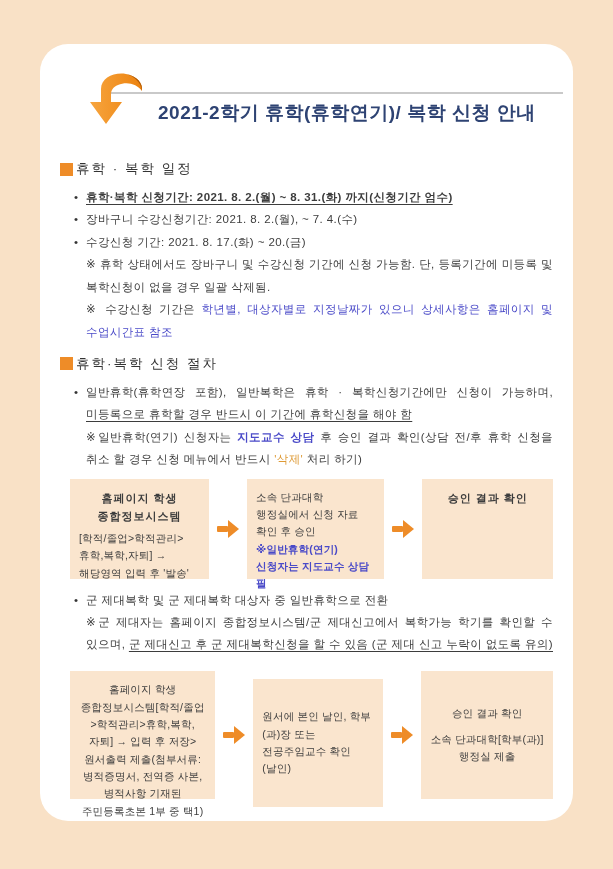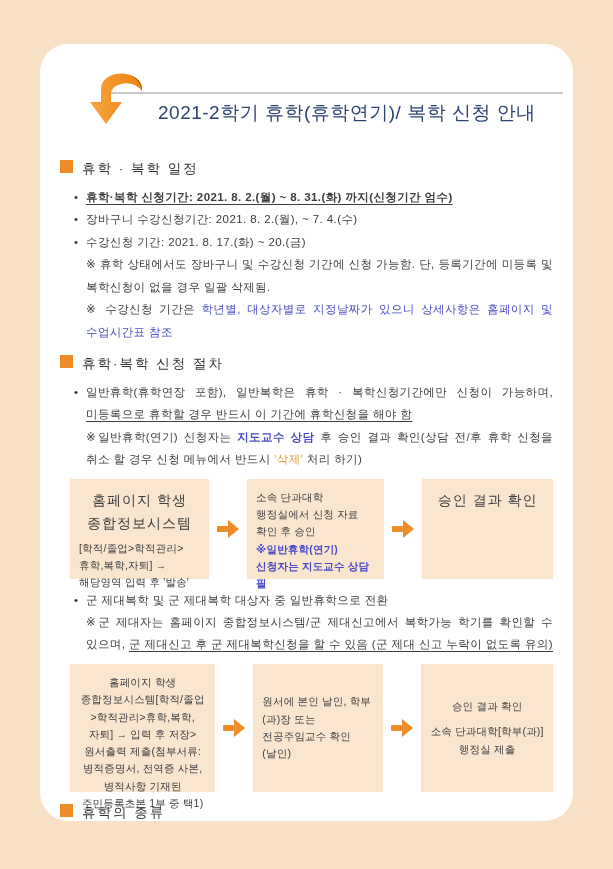"2021-2학기 휴학(휴학연기)/ 복학 신청 안내" .page-title { font-weight: normal -> bold }
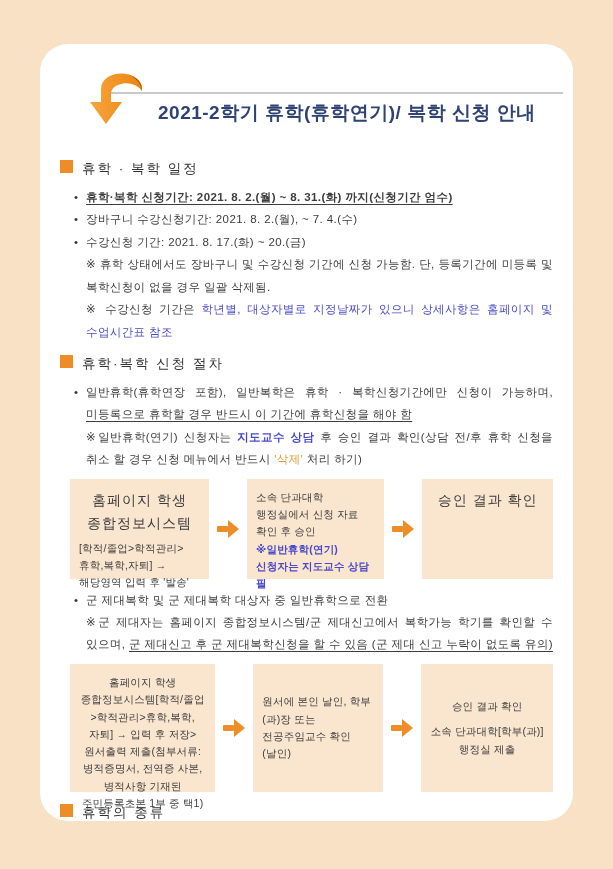"휴학 · 복학 일정" .section-heading { align-items: flex-start -> center; gap: 9px -> 3px }
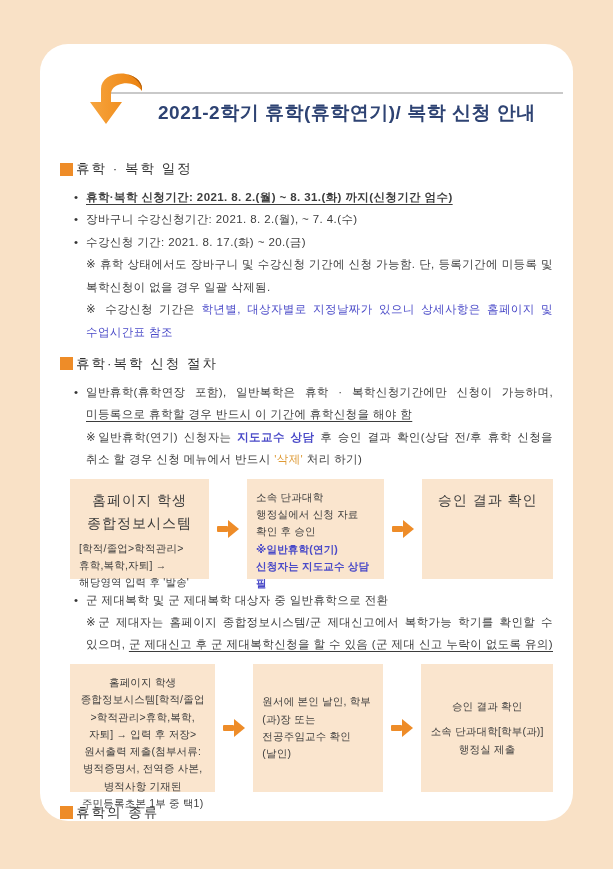"홈페이지 학생 종합정보시스템" .flow-box .bx-title { font-size: 14px -> 11px; font-weight: normal -> bold }
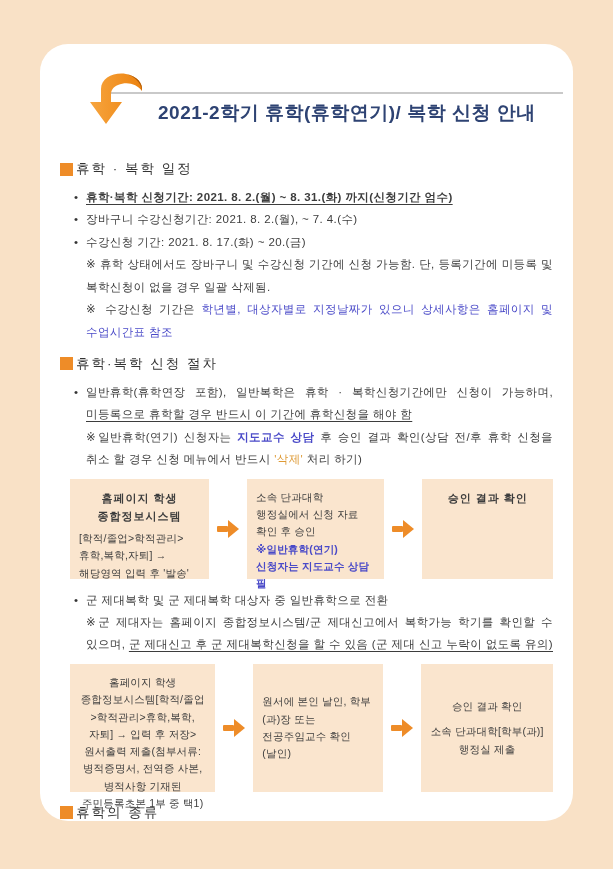"원서에 본인 날인, 학부(과)장 또는" .f2 .b2 { margin-top: none -> 15px }
